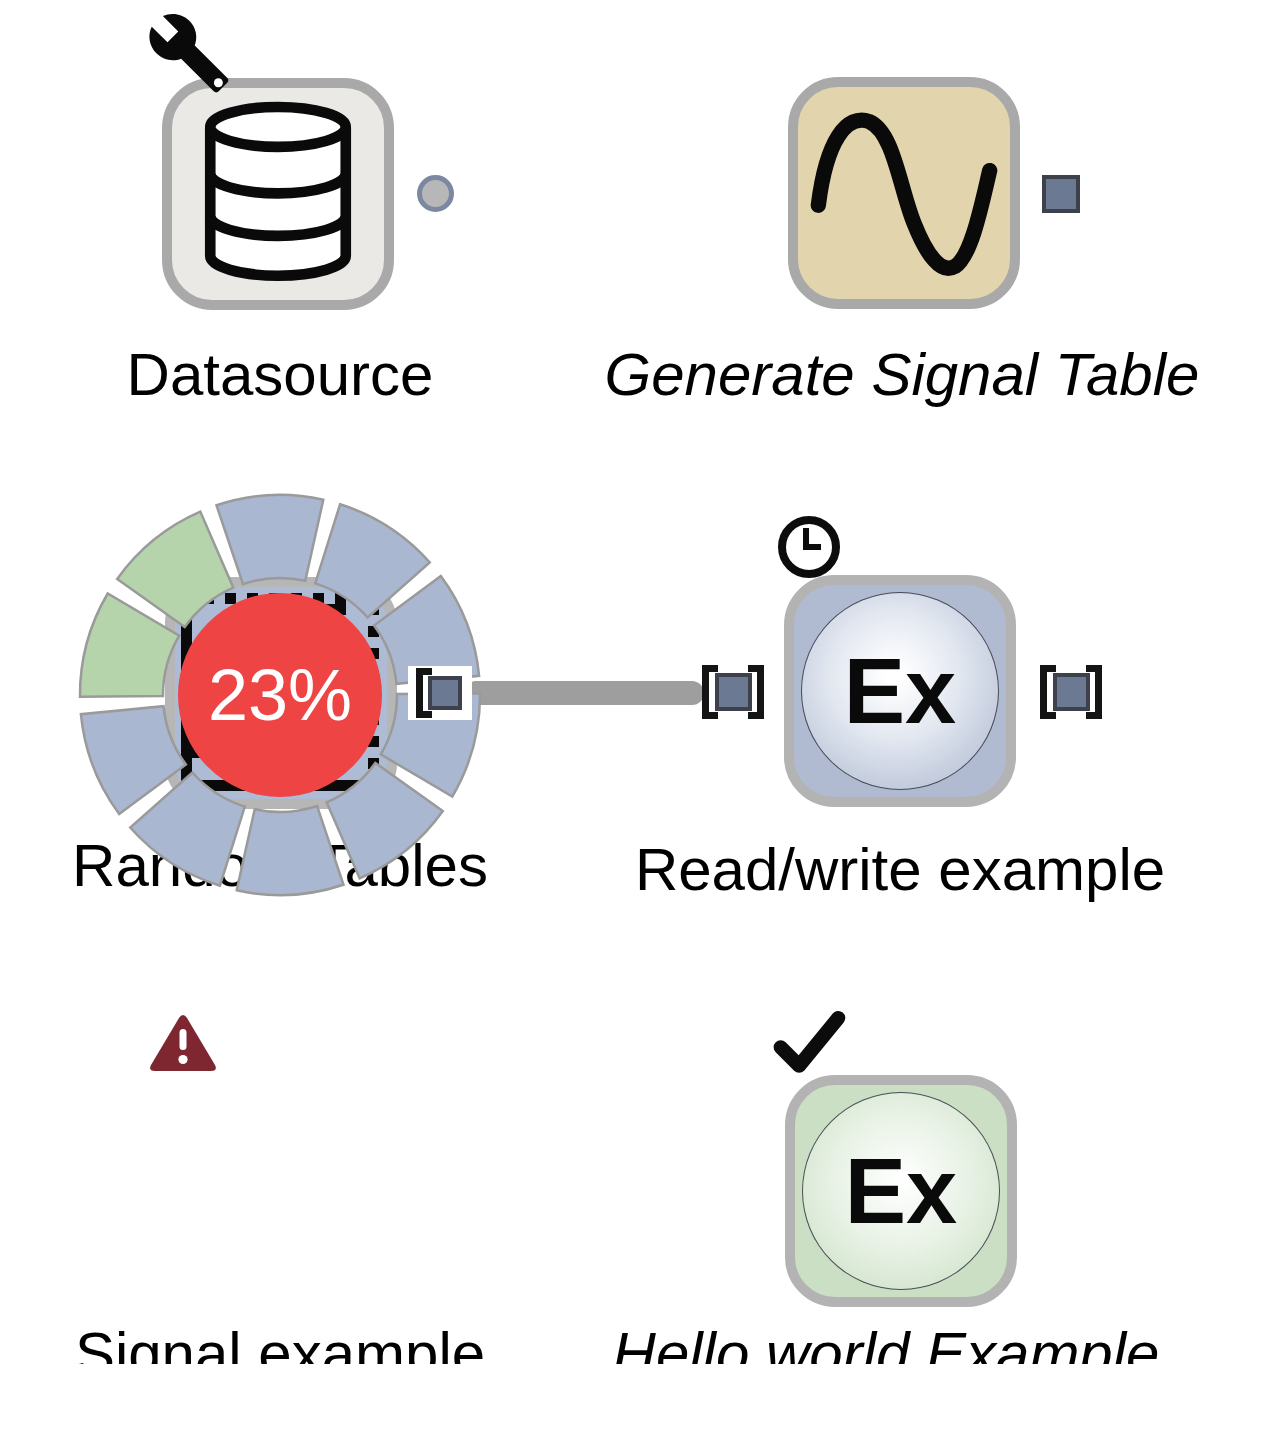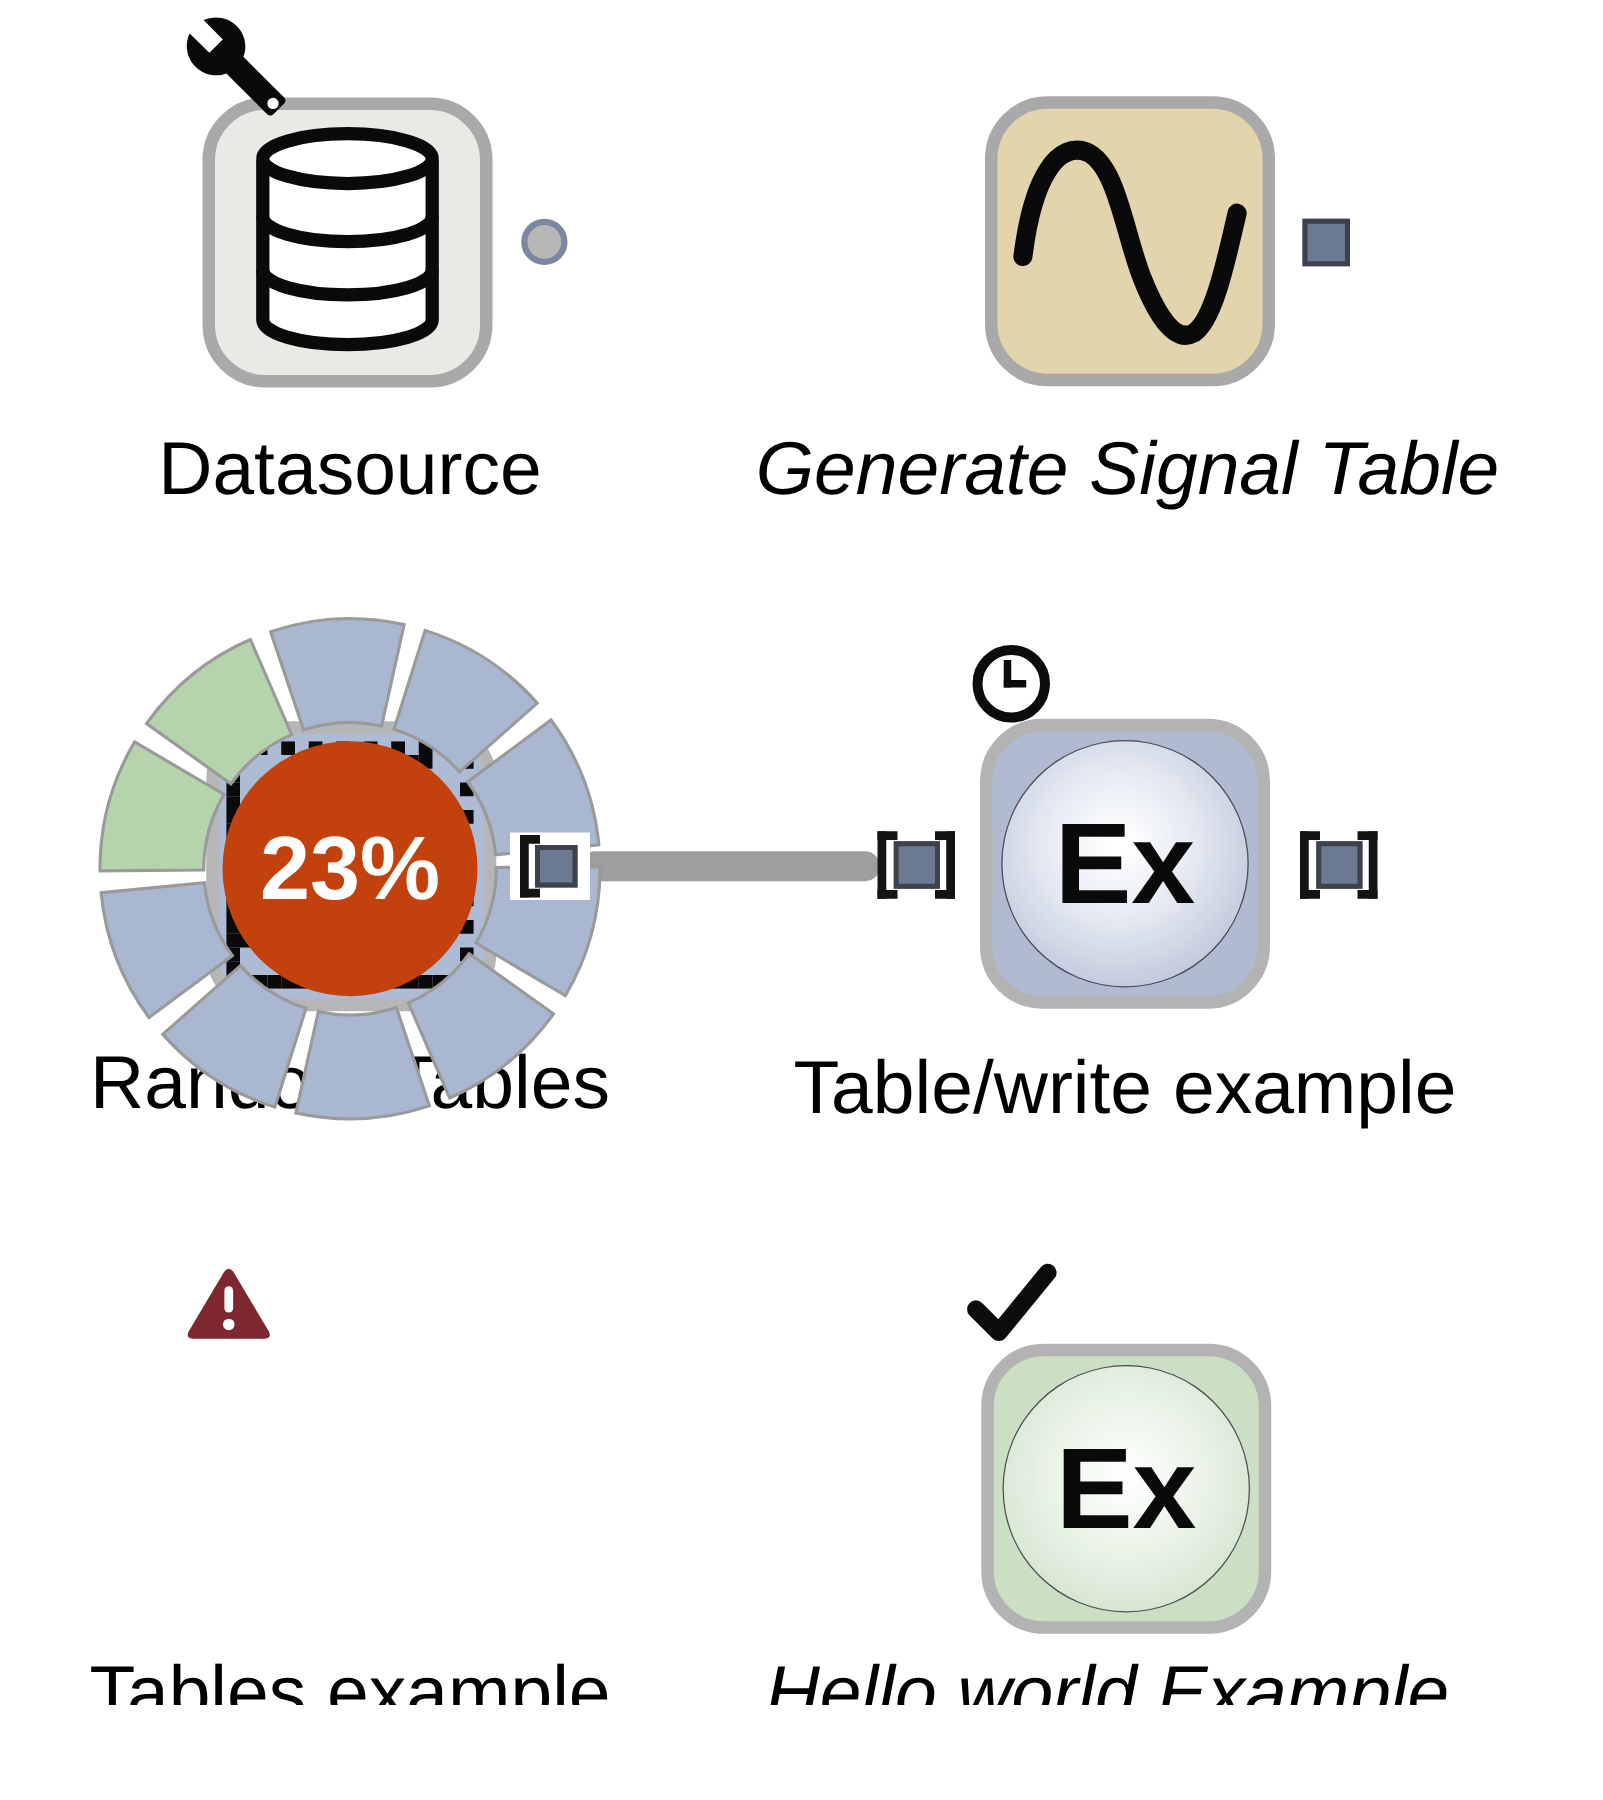"23%" div { background-color: #c2410c -> #ef4444; font-weight: bold -> none }
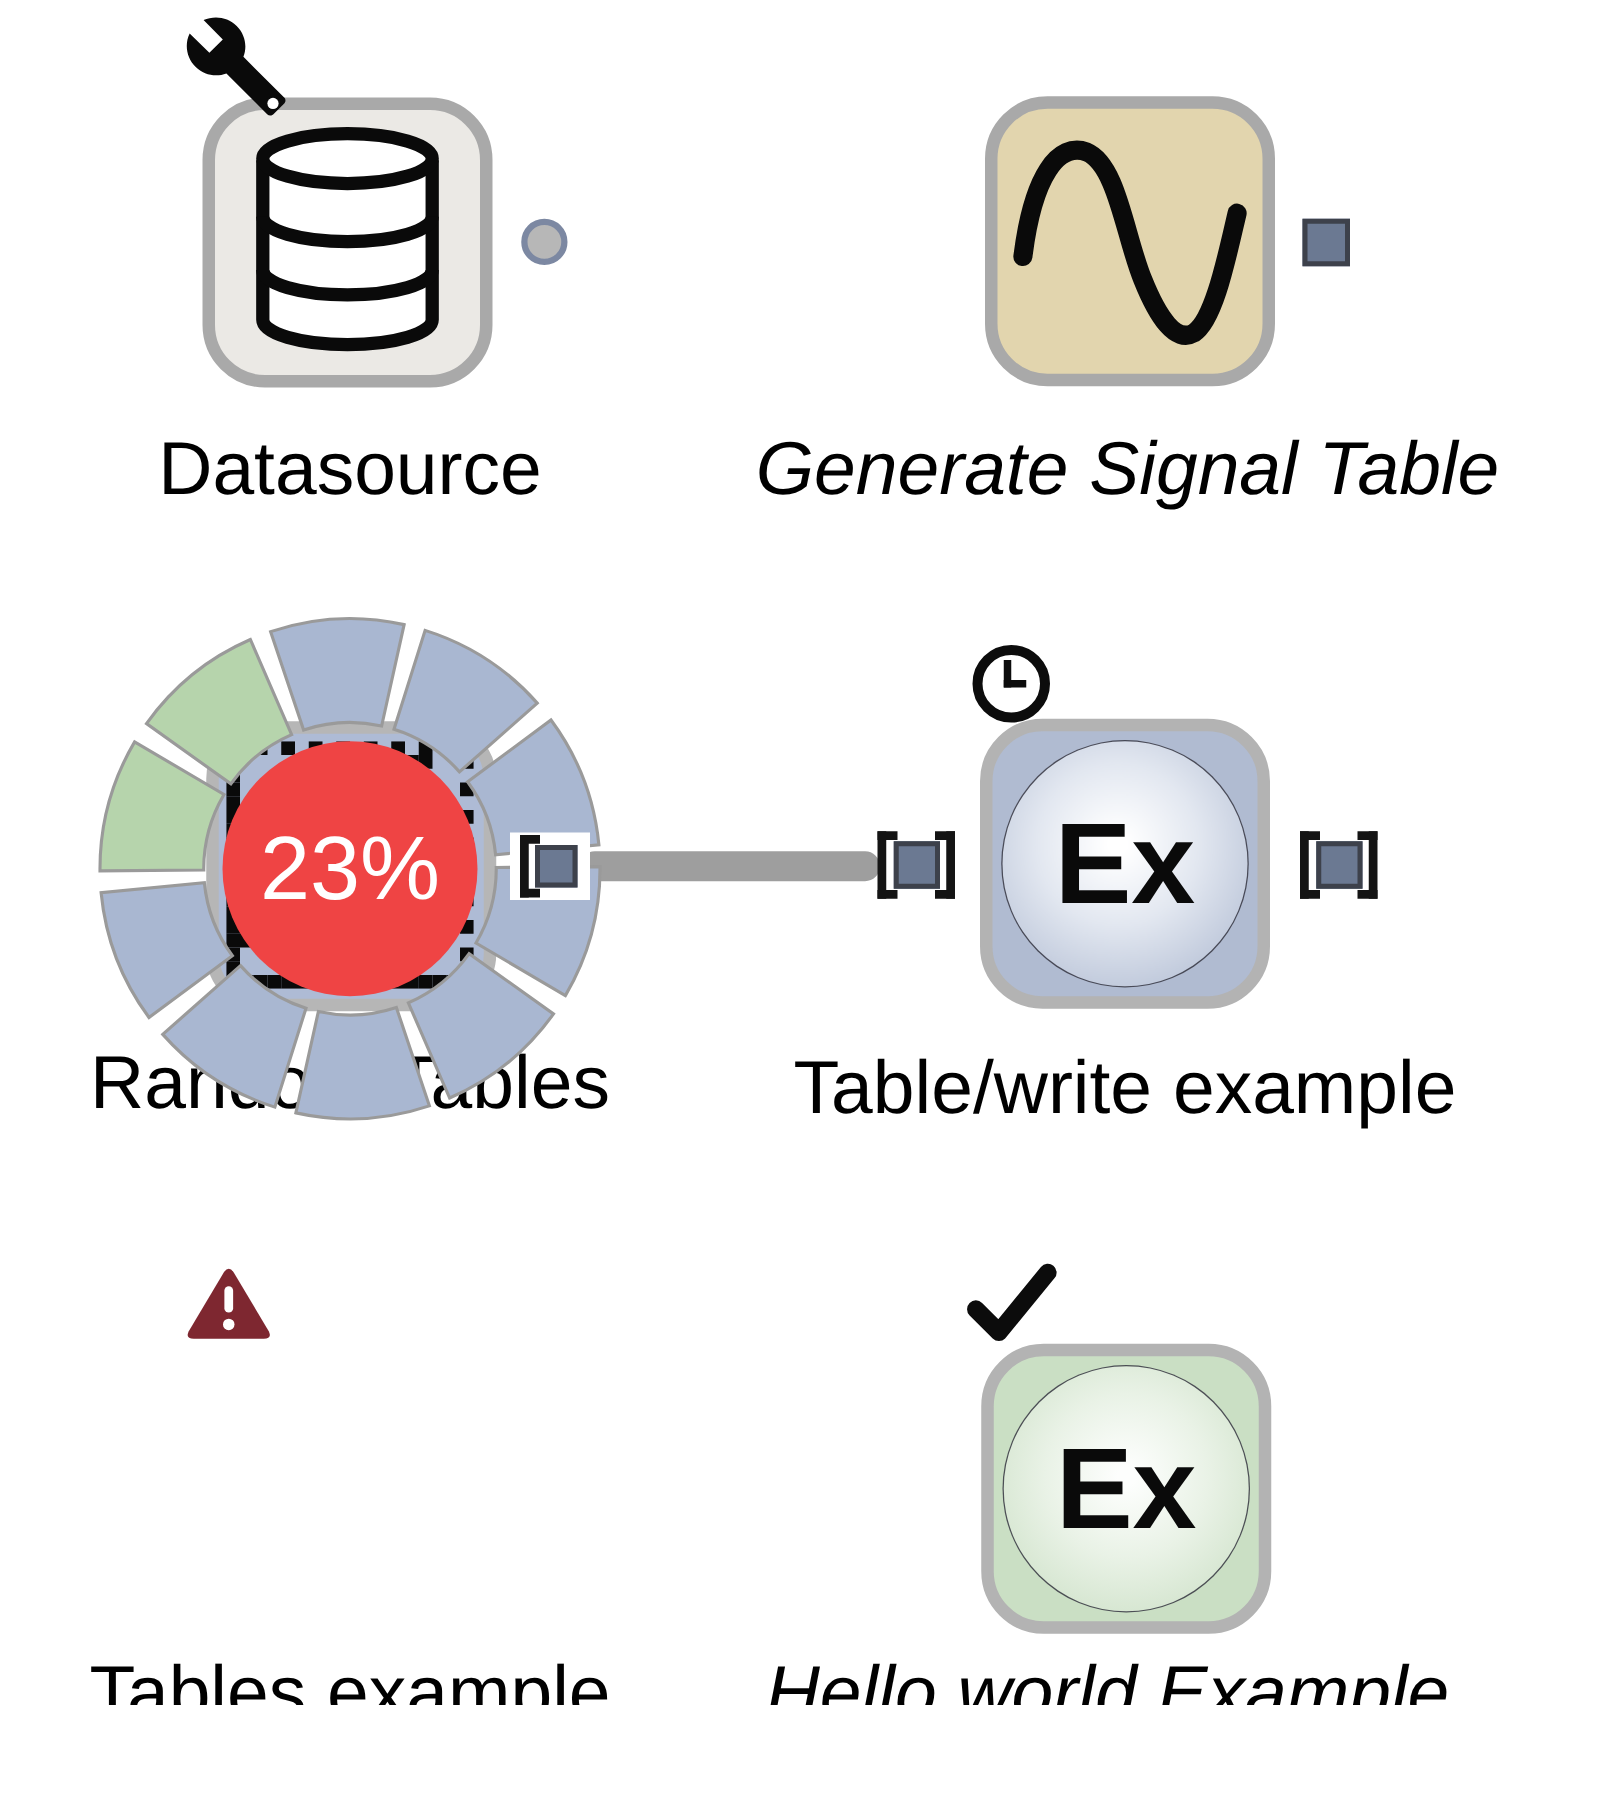"Table/write example" div.lbl { text: Table/write -> Read/write }
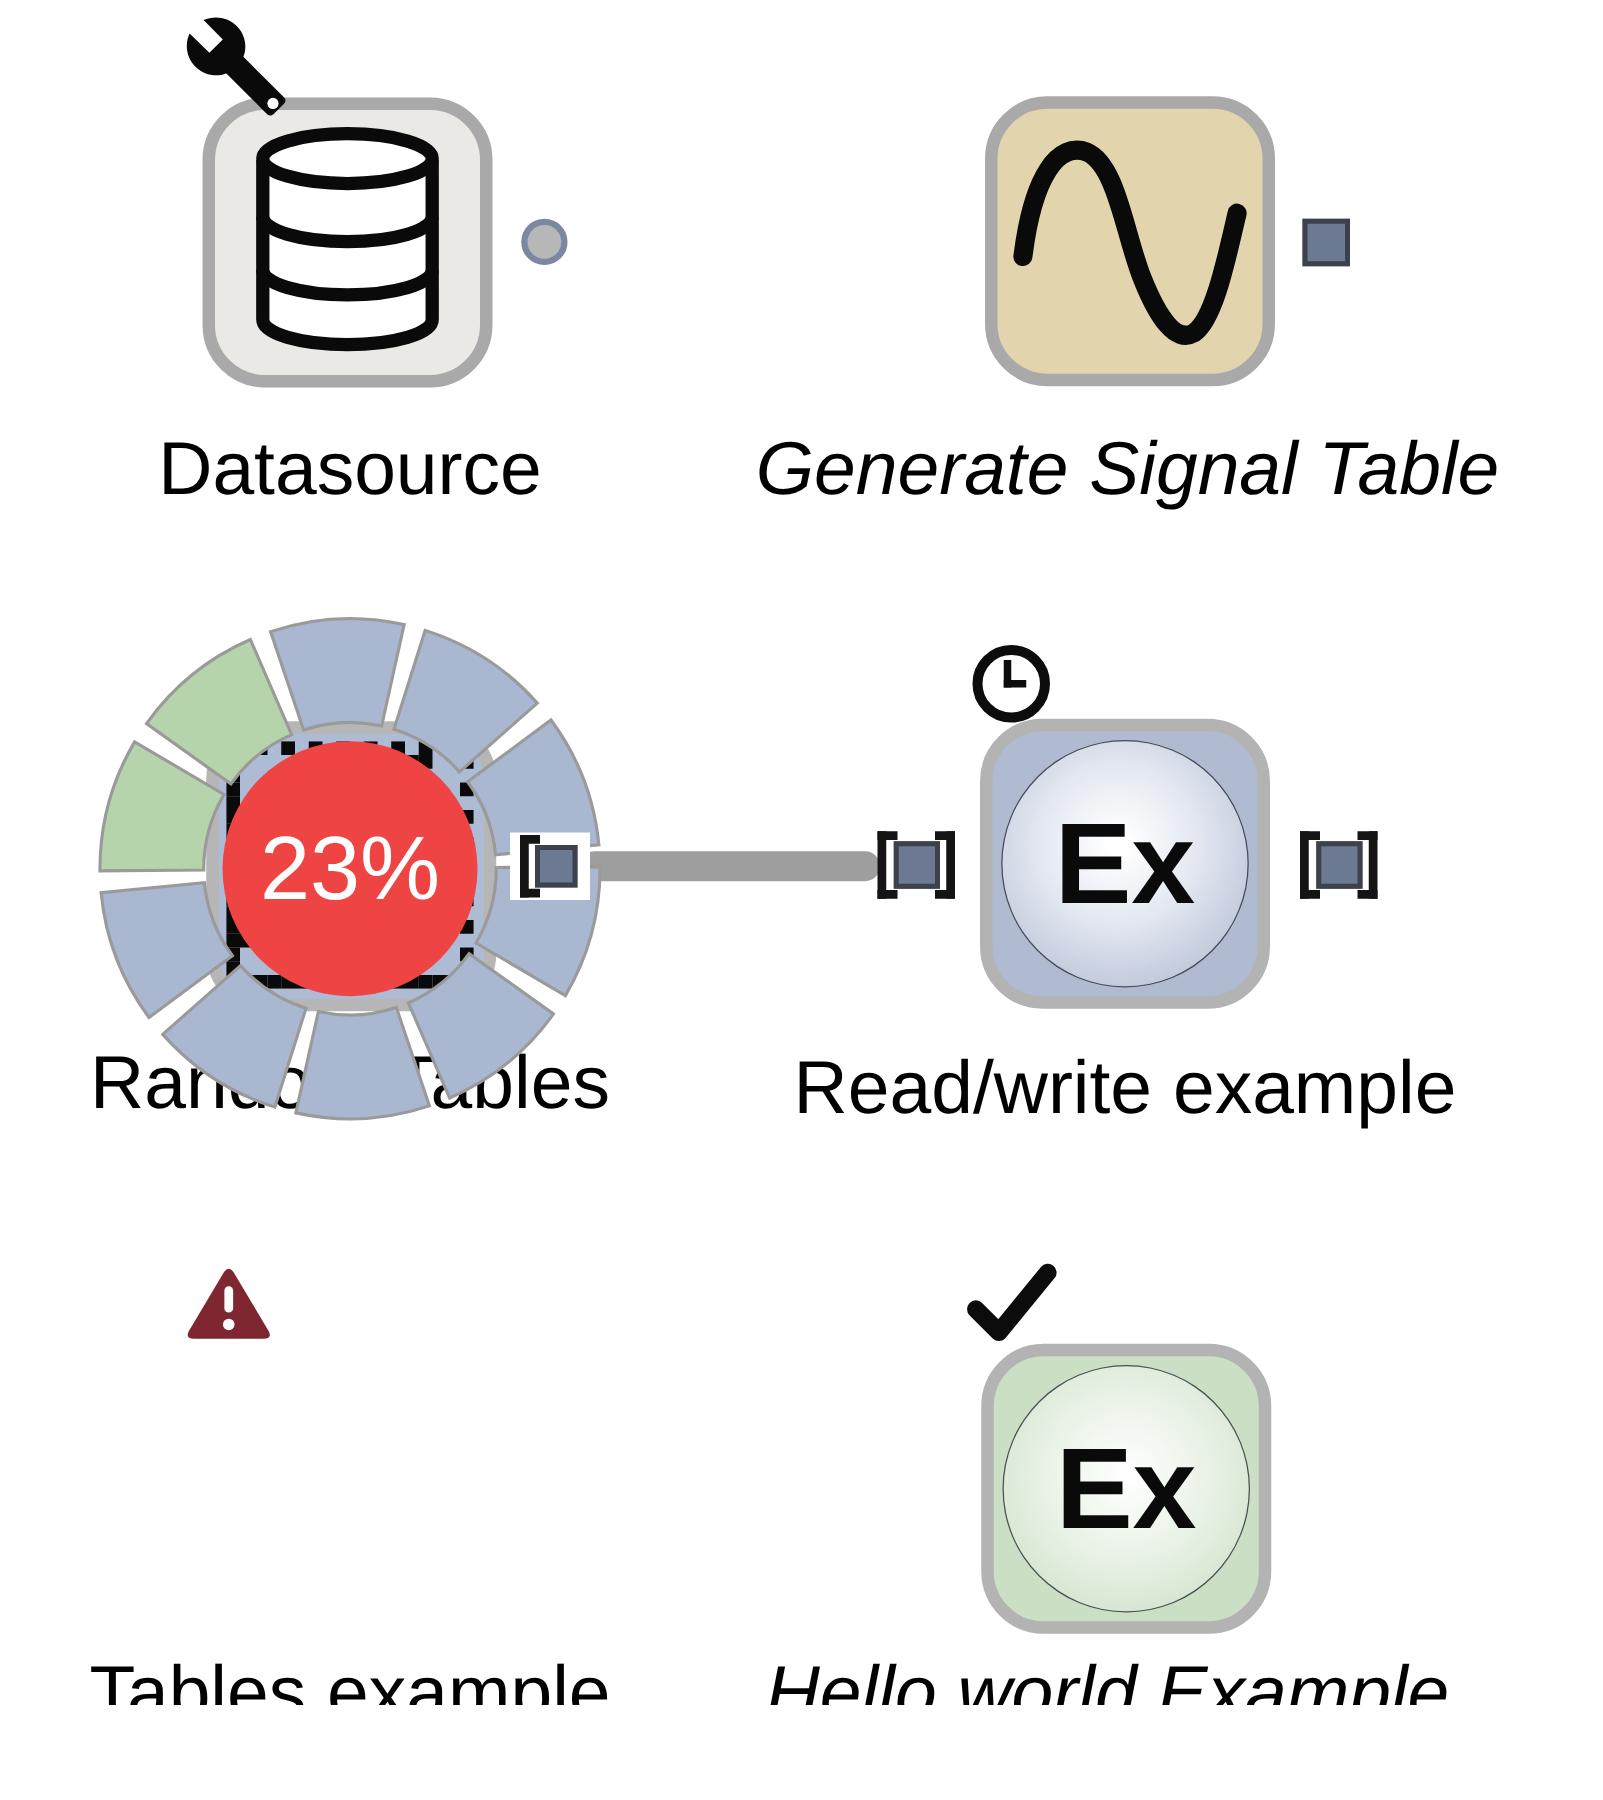"Tables example" div.lbl { text: Tables -> Signal }
